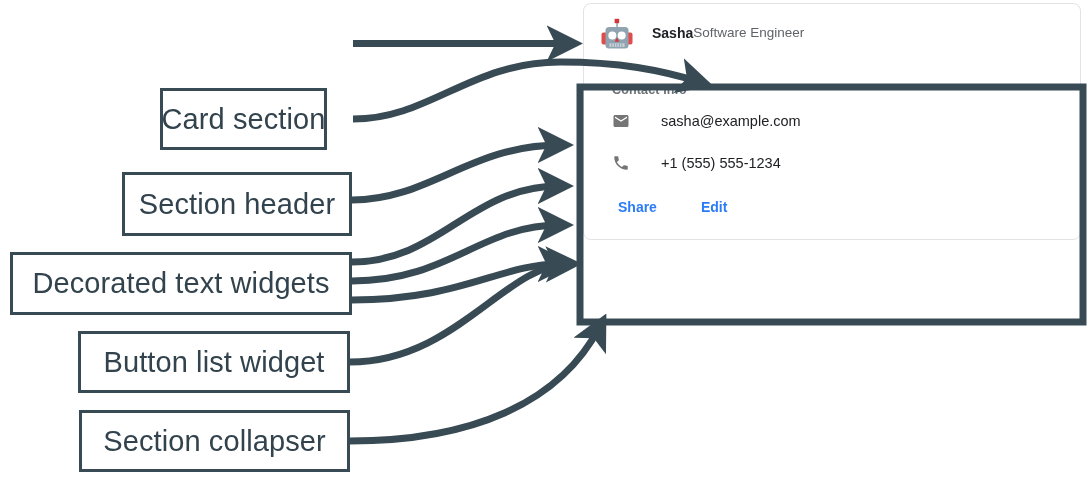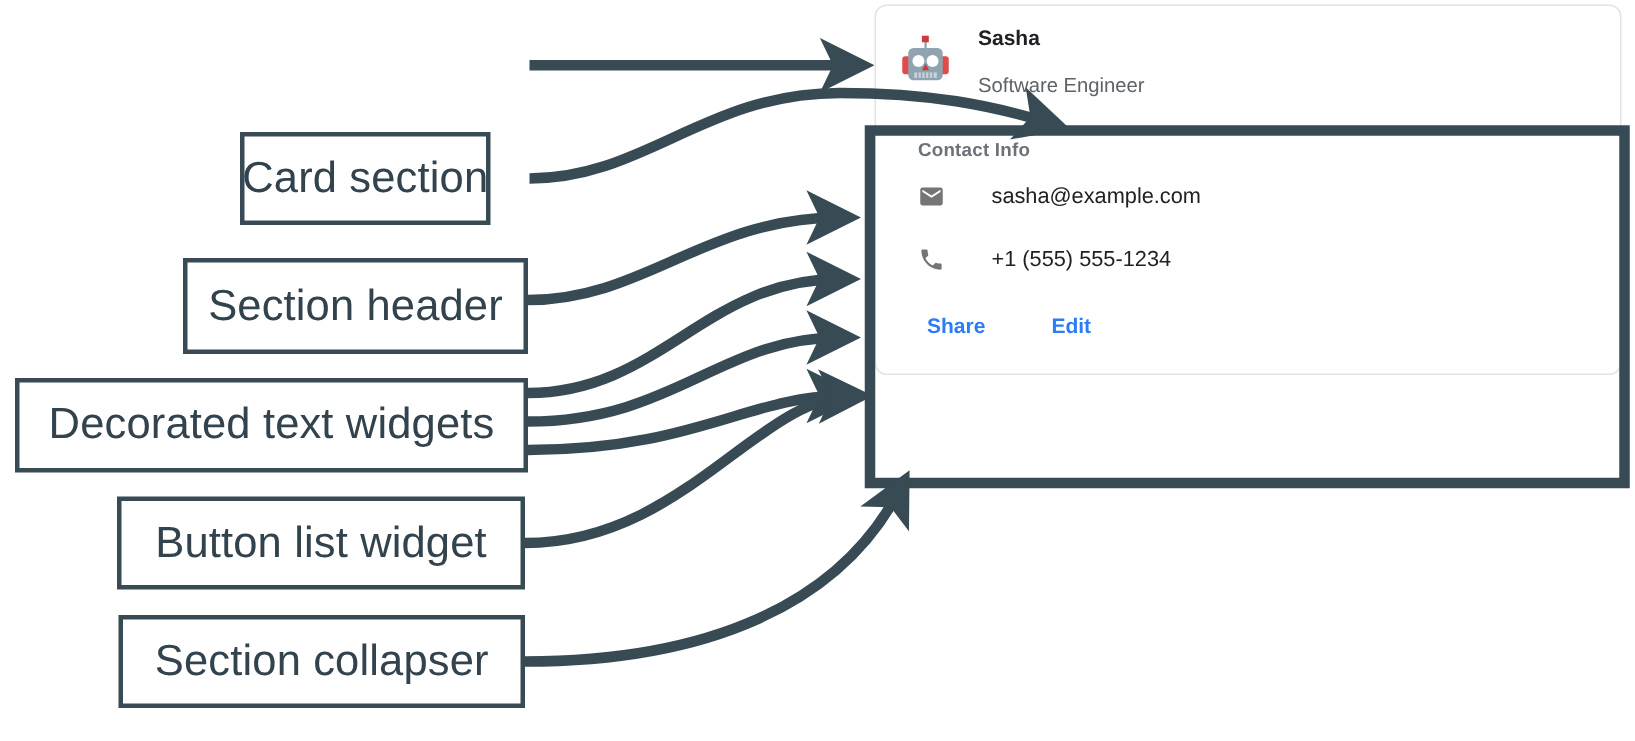"Sasha" .hdr-text { flex-direction: column -> none; gap: 10px -> none }
